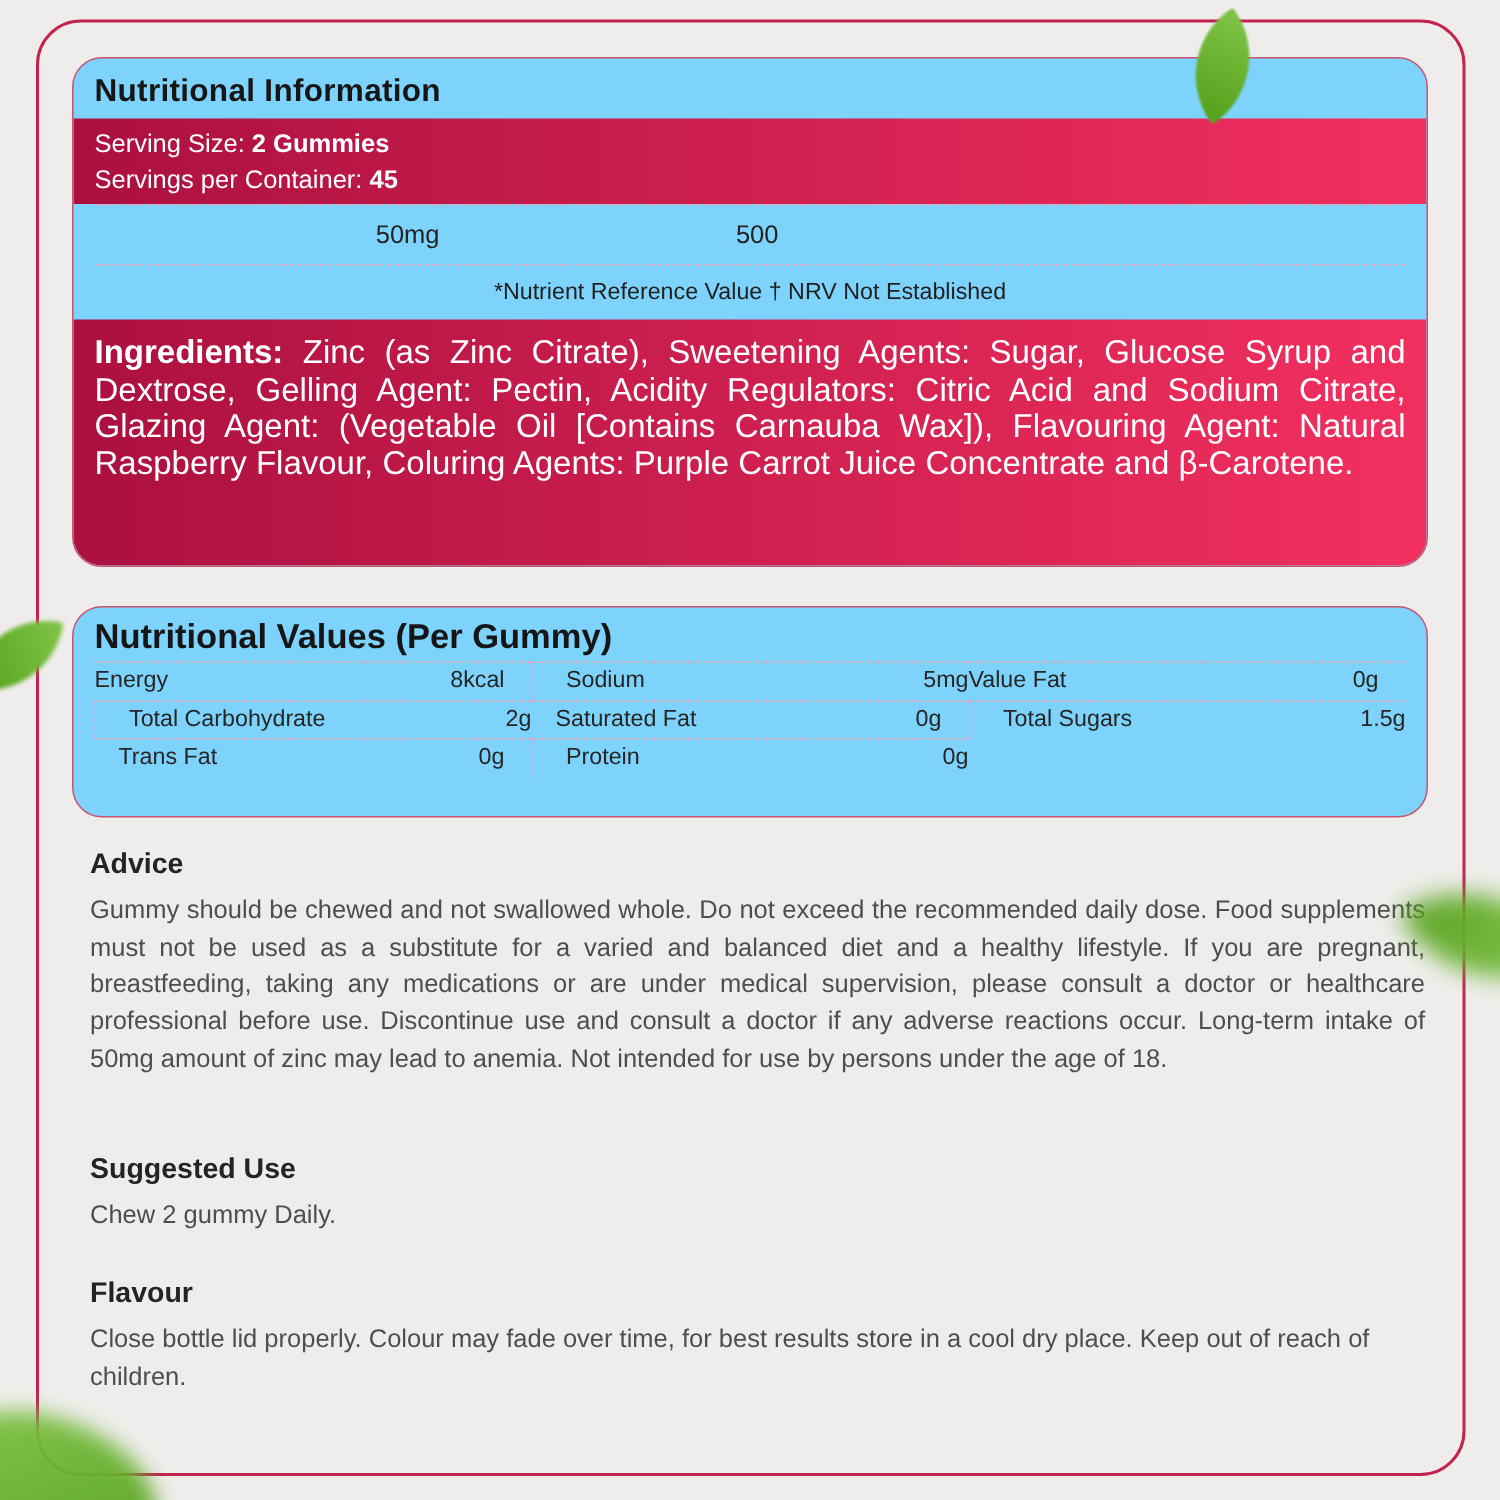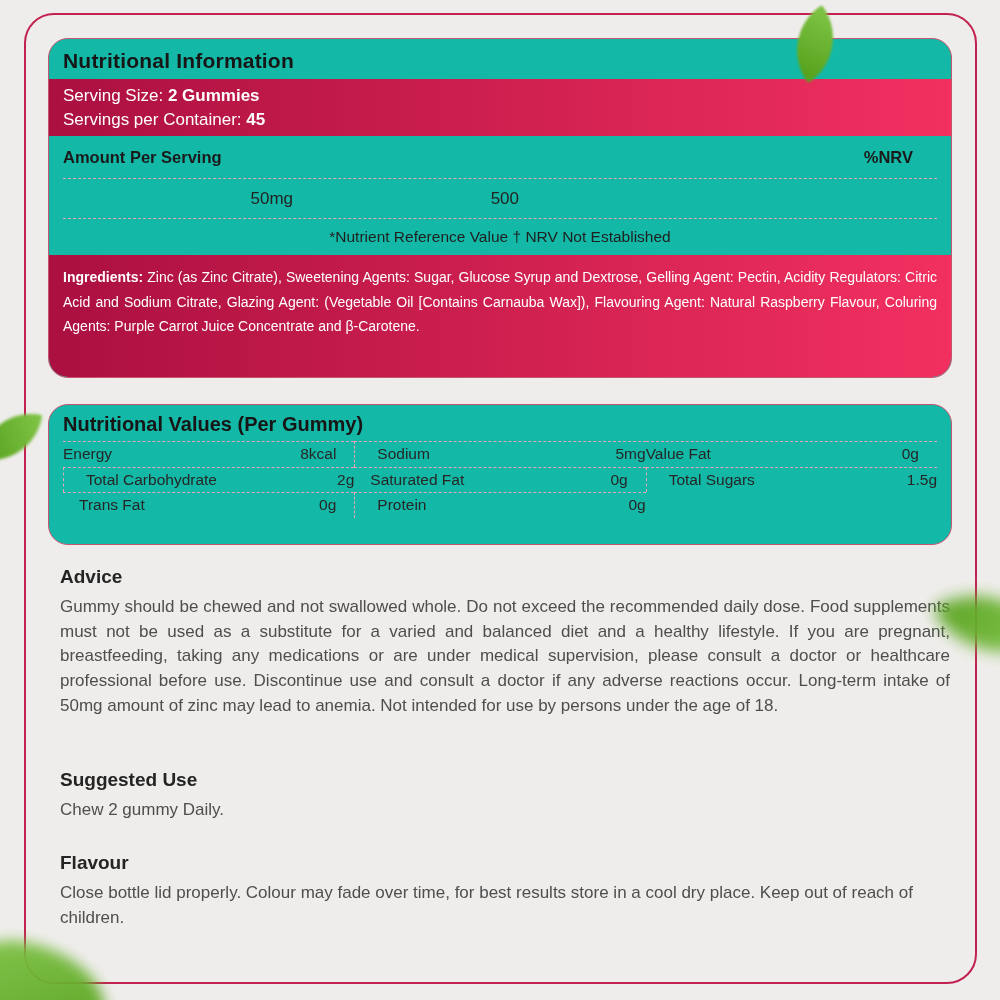"Nutritional Information" .card { background: #14b8a6 -> #7dd3fc }
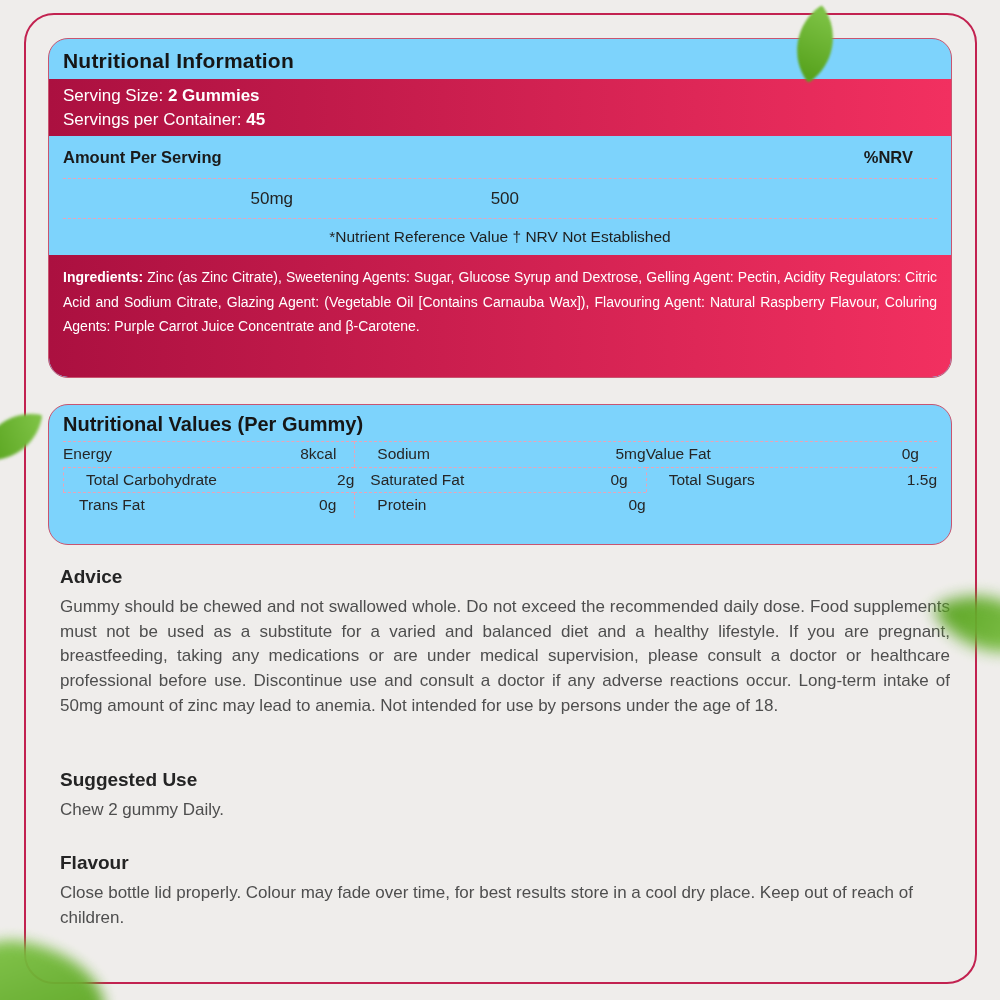"Amount Per Serving" div.aps-header { html: <div> <div>Amount Per Serving</div> <div></div> <div>%NRV</div> </div> -> none }
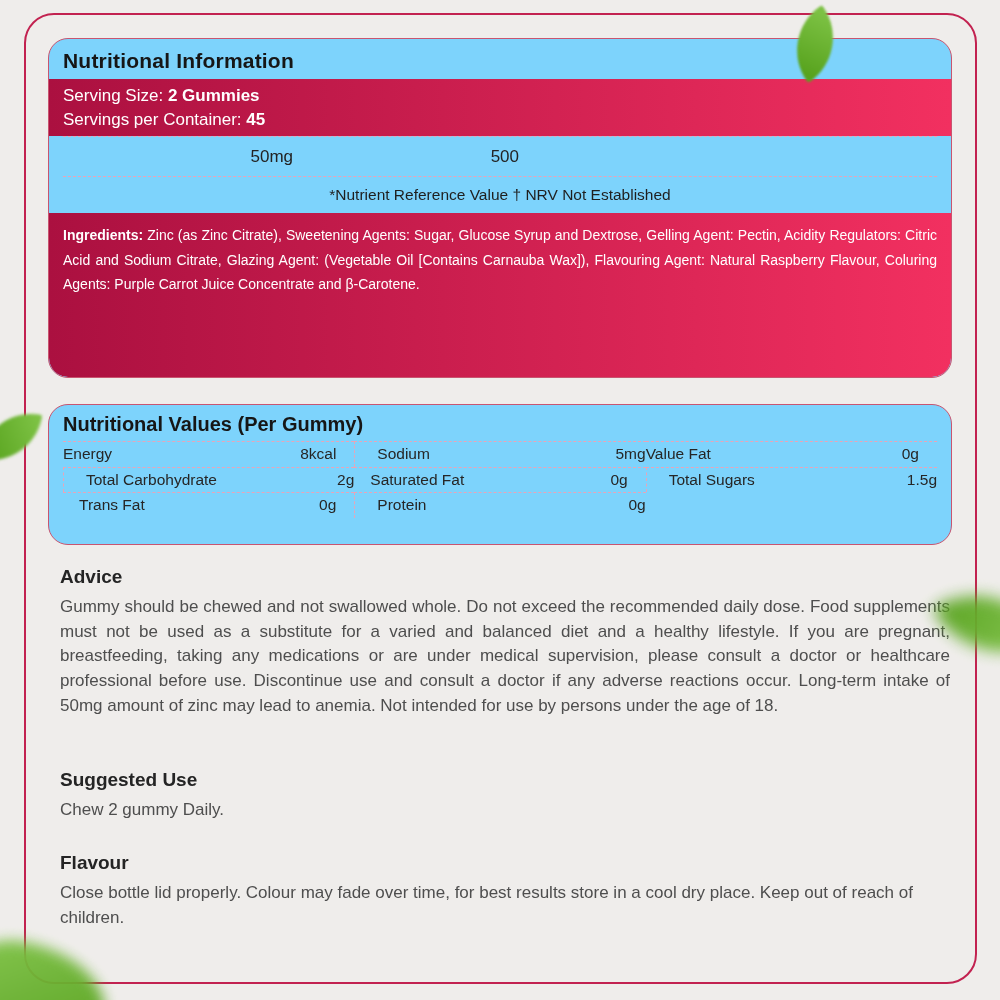"Ingredients: Zinc (as Zinc Citrate)," .ingredients-block { font-size: 14px -> 22px }
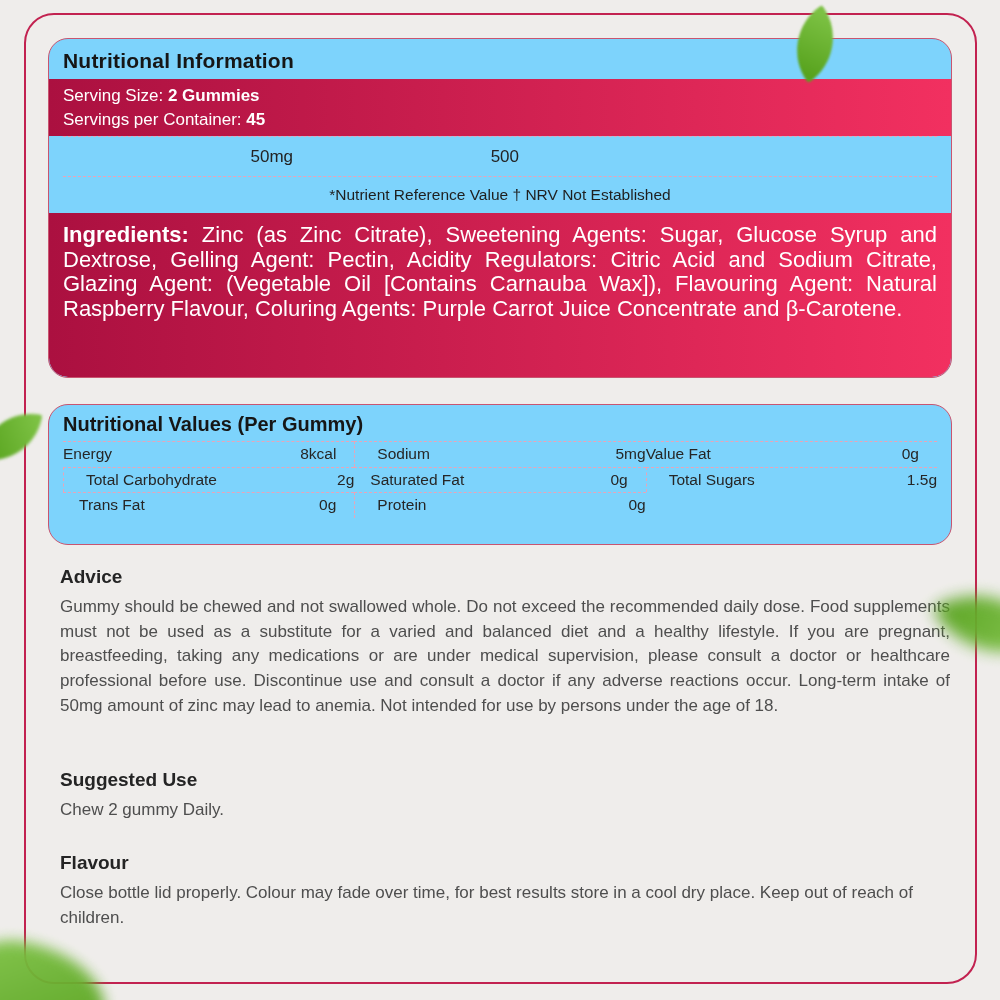"Nutritional Values (Per Gummy)" .values-title { font-size: 20px -> 23px }
